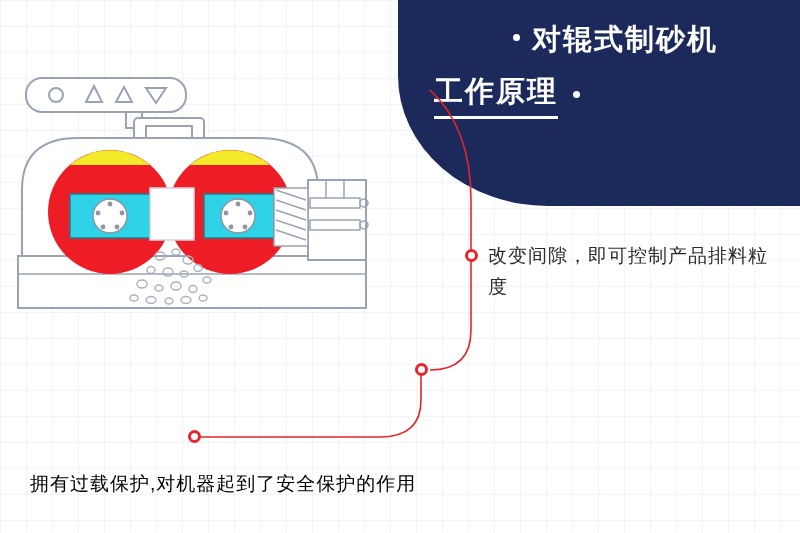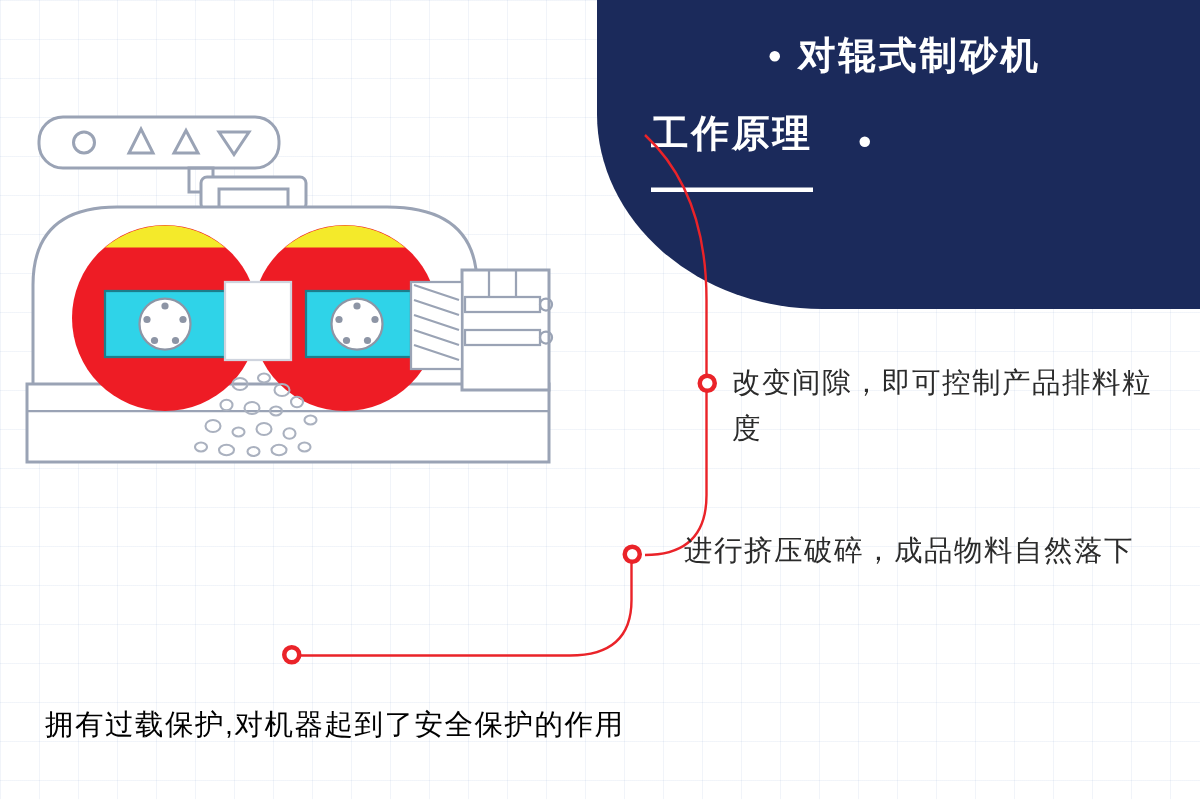"对辊式制砂机" .navy-title { font-size: 25px -> 29px }
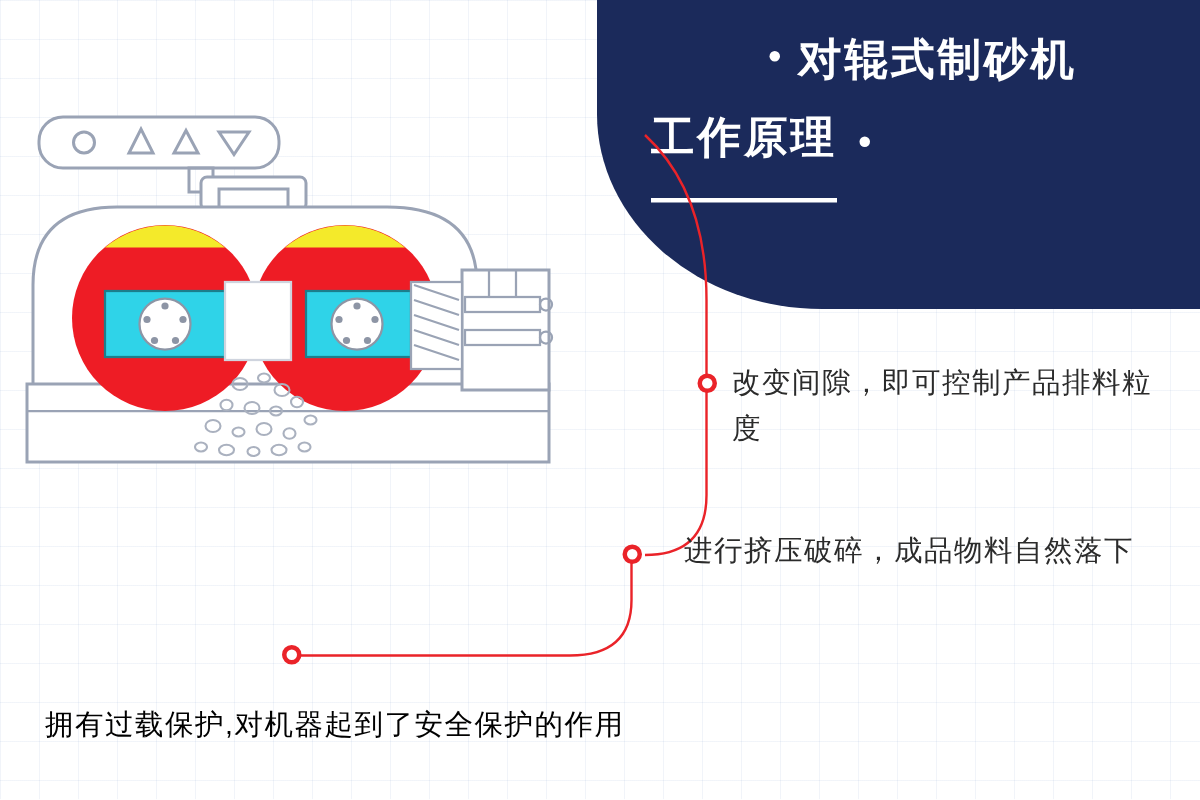"工作原理" #title-line2 { padding-bottom: 20px -> 4px }
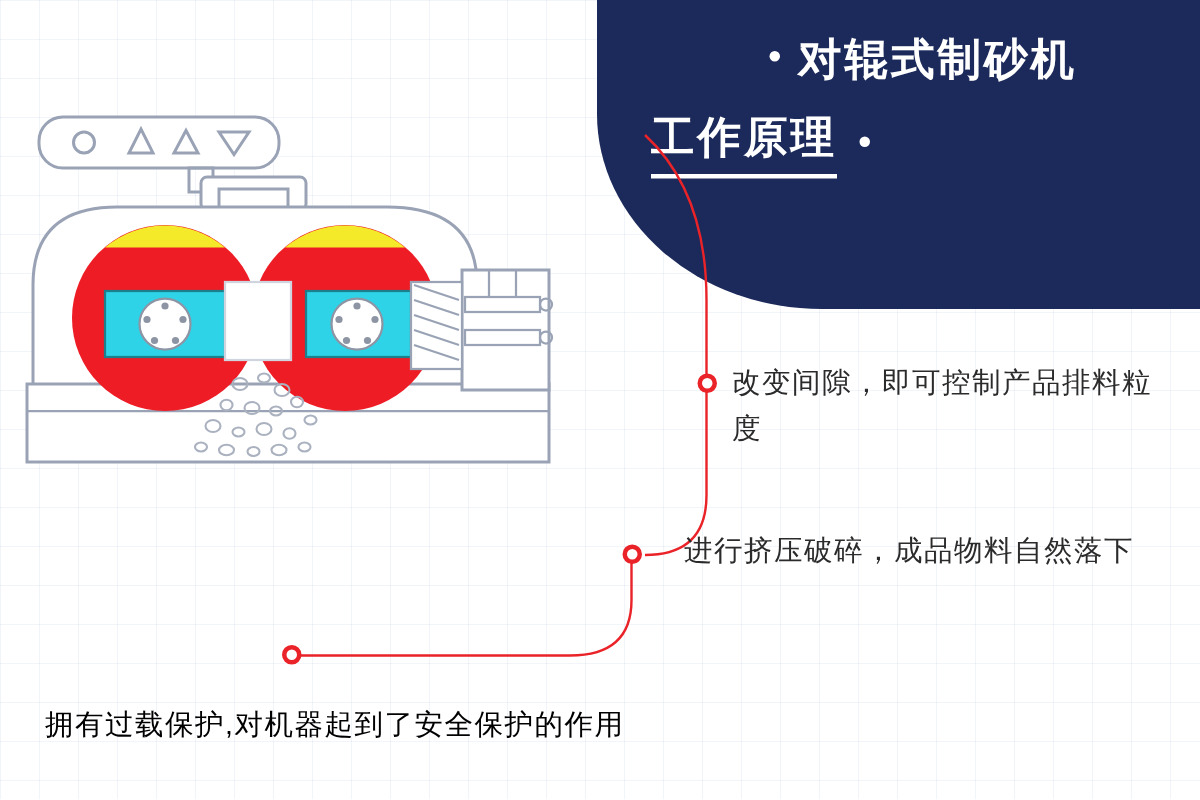"进行挤压破碎，成品物料自然落下" div.callout { html: <div>进行挤压破碎，成品物料自然落下</div> -> none }
